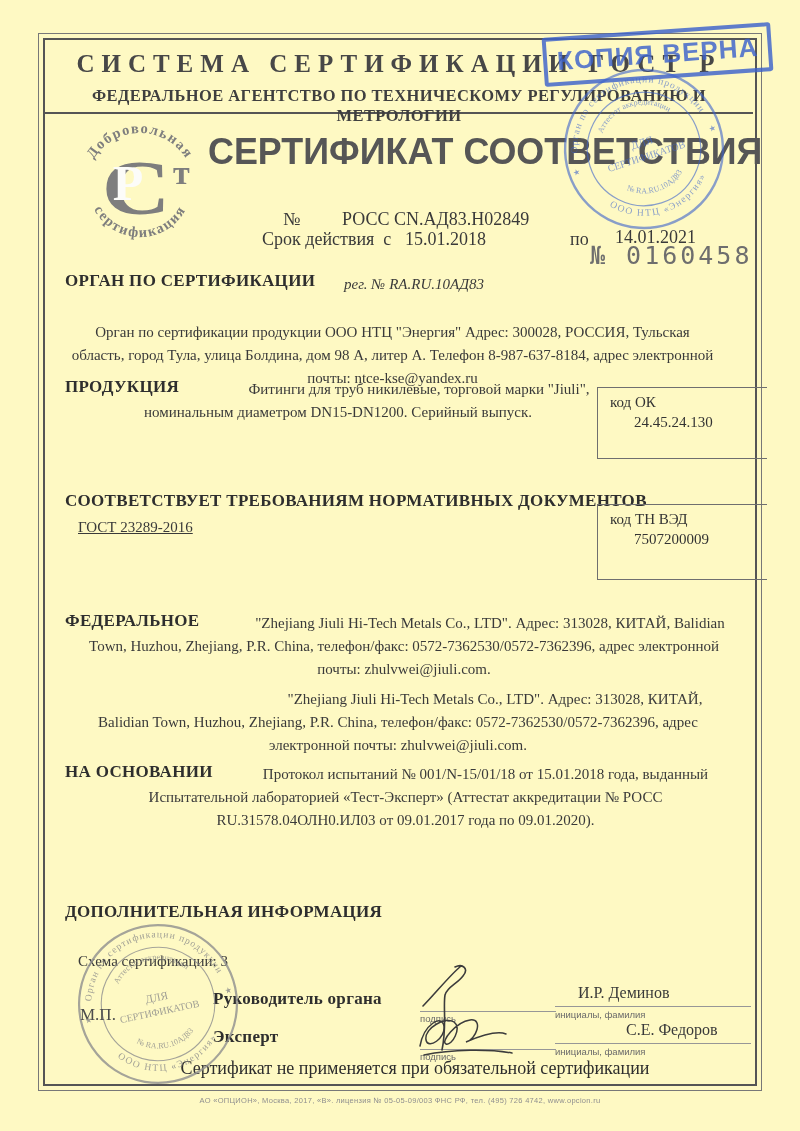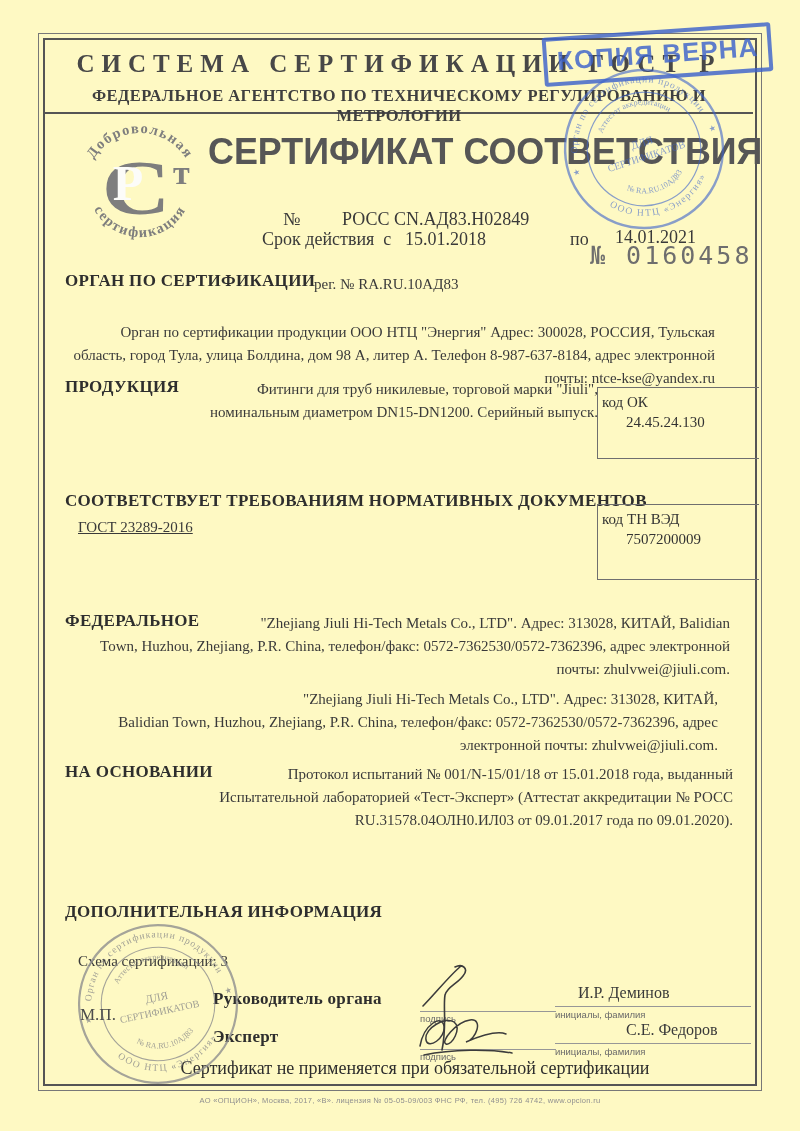"рег. № RA.RU.10АД83" div.abs { font-style: none -> italic; left: 314px -> 344px }
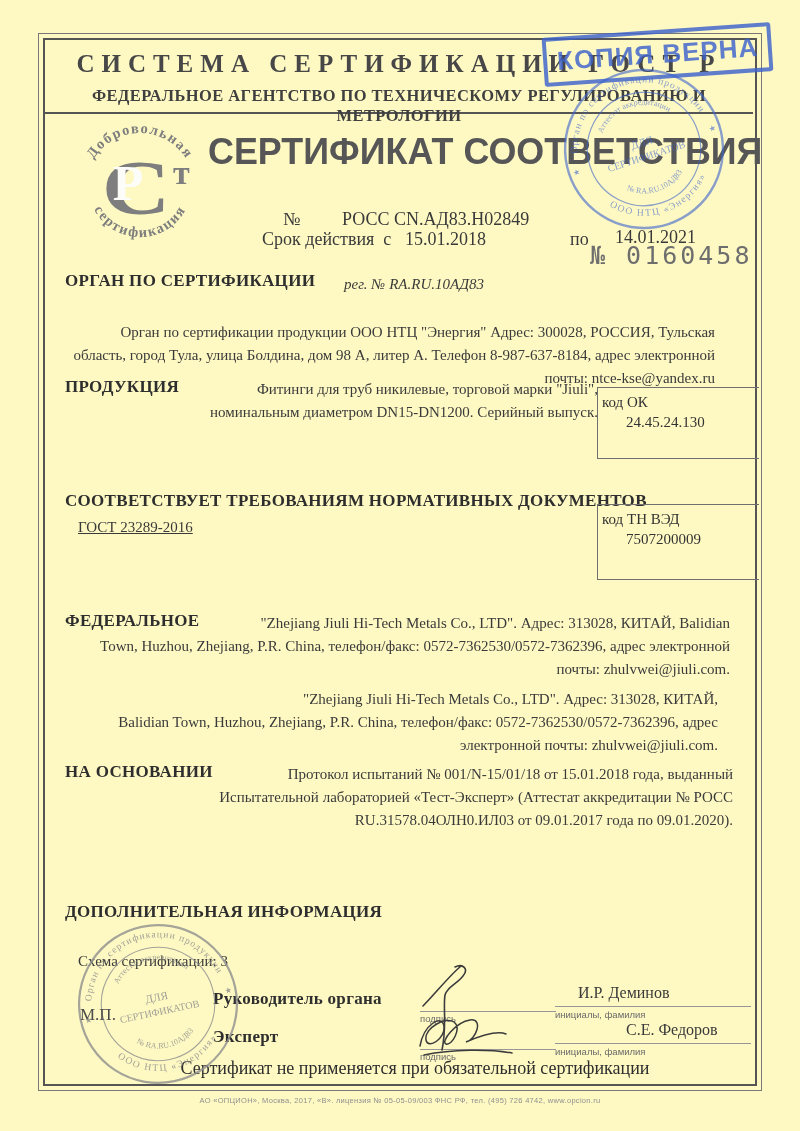"Орган по сертификации продукции ООО" .par { text-align: right -> center }
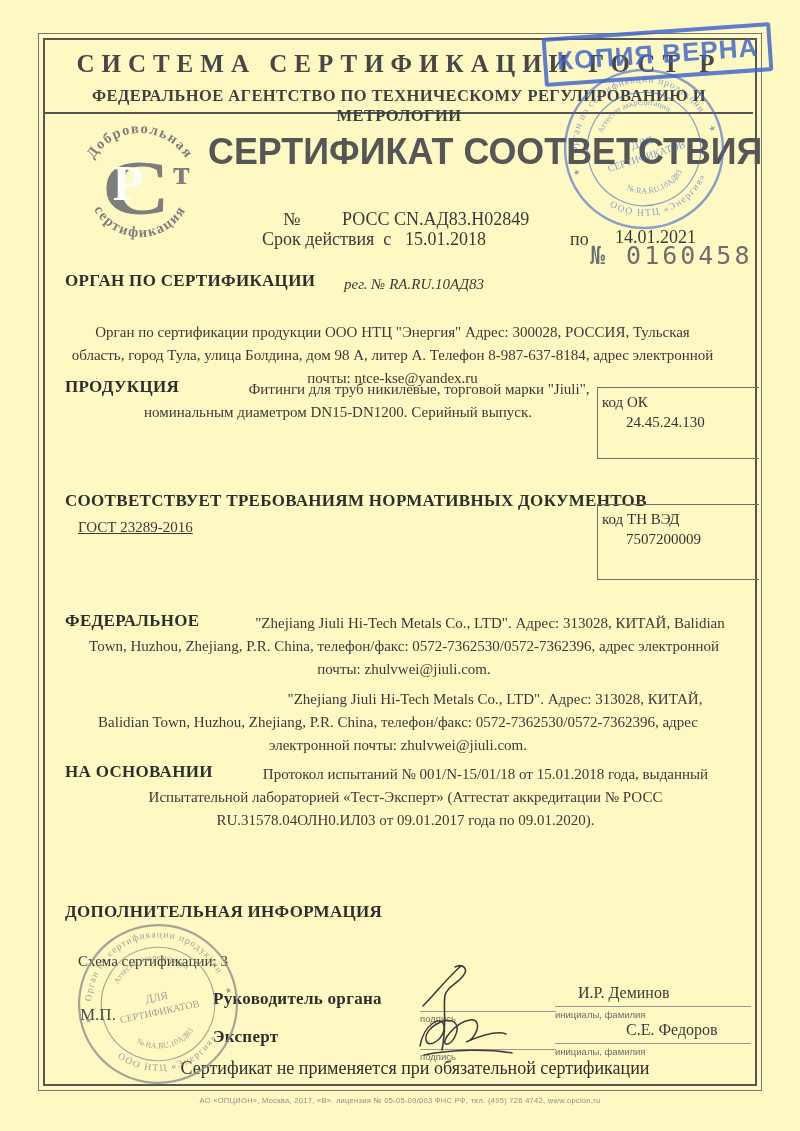"код ОК" .code-box { padding: 6px 8px 0 4px -> 6px 8px 0 12px }
